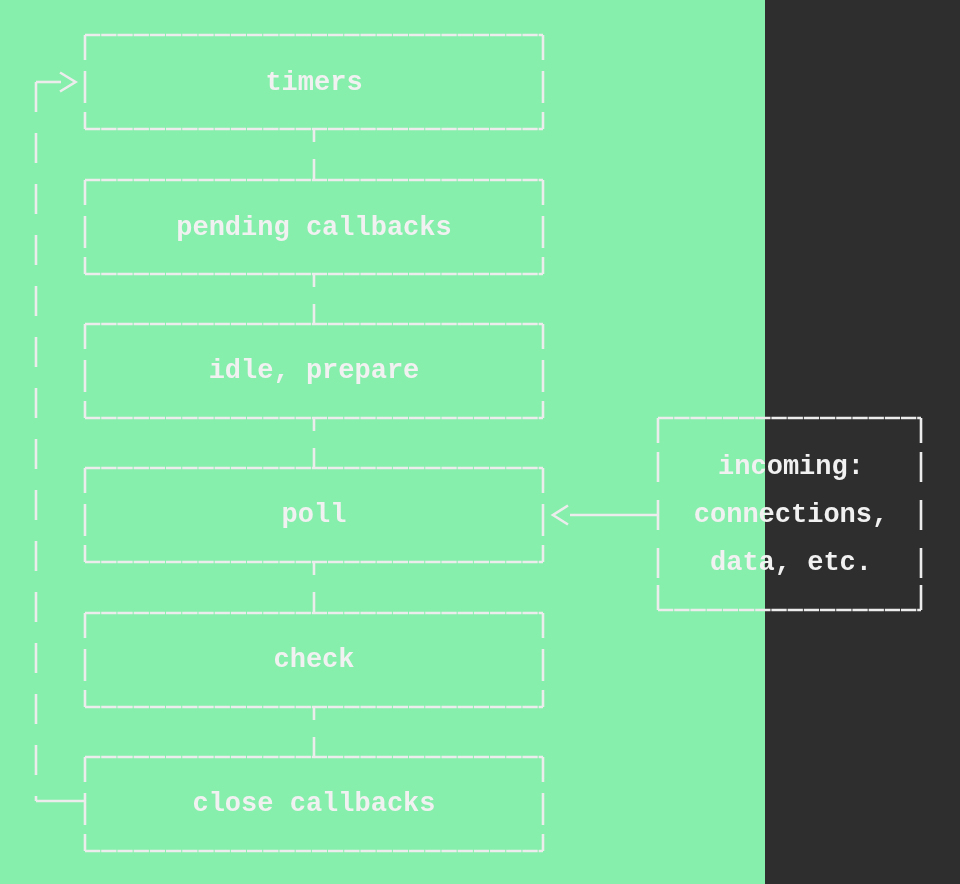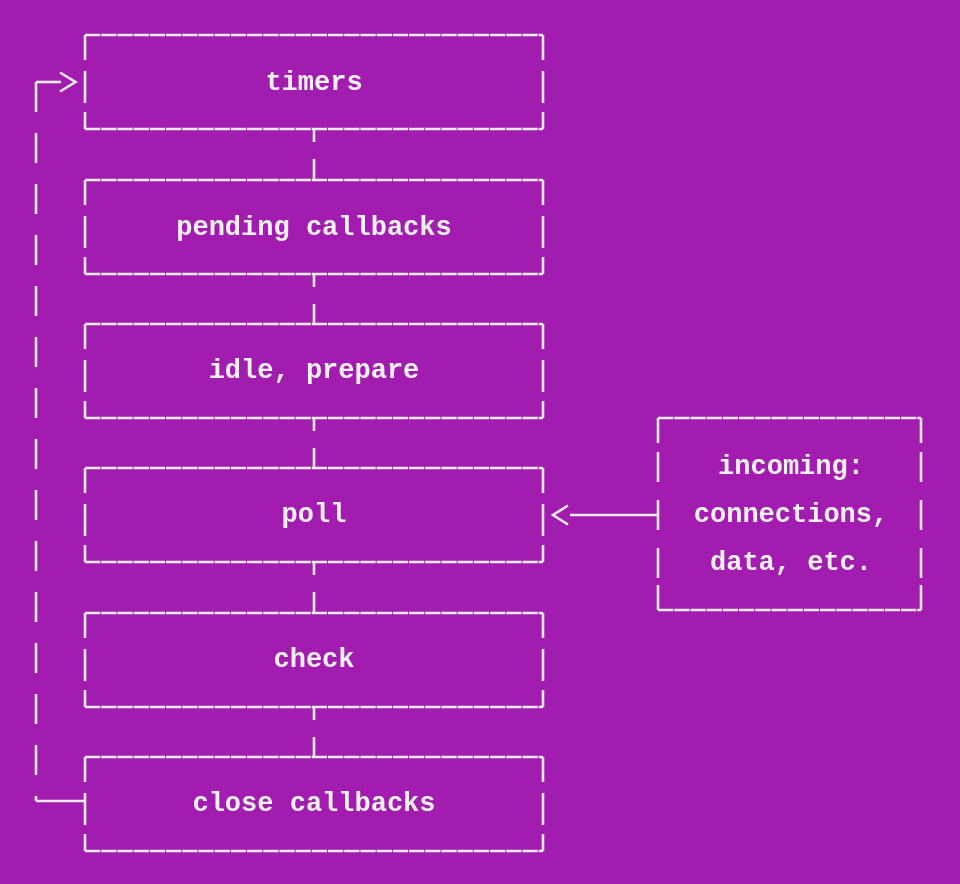"timers" .stage { background: #a21caf -> #86efac; width: 960px -> 765px }
